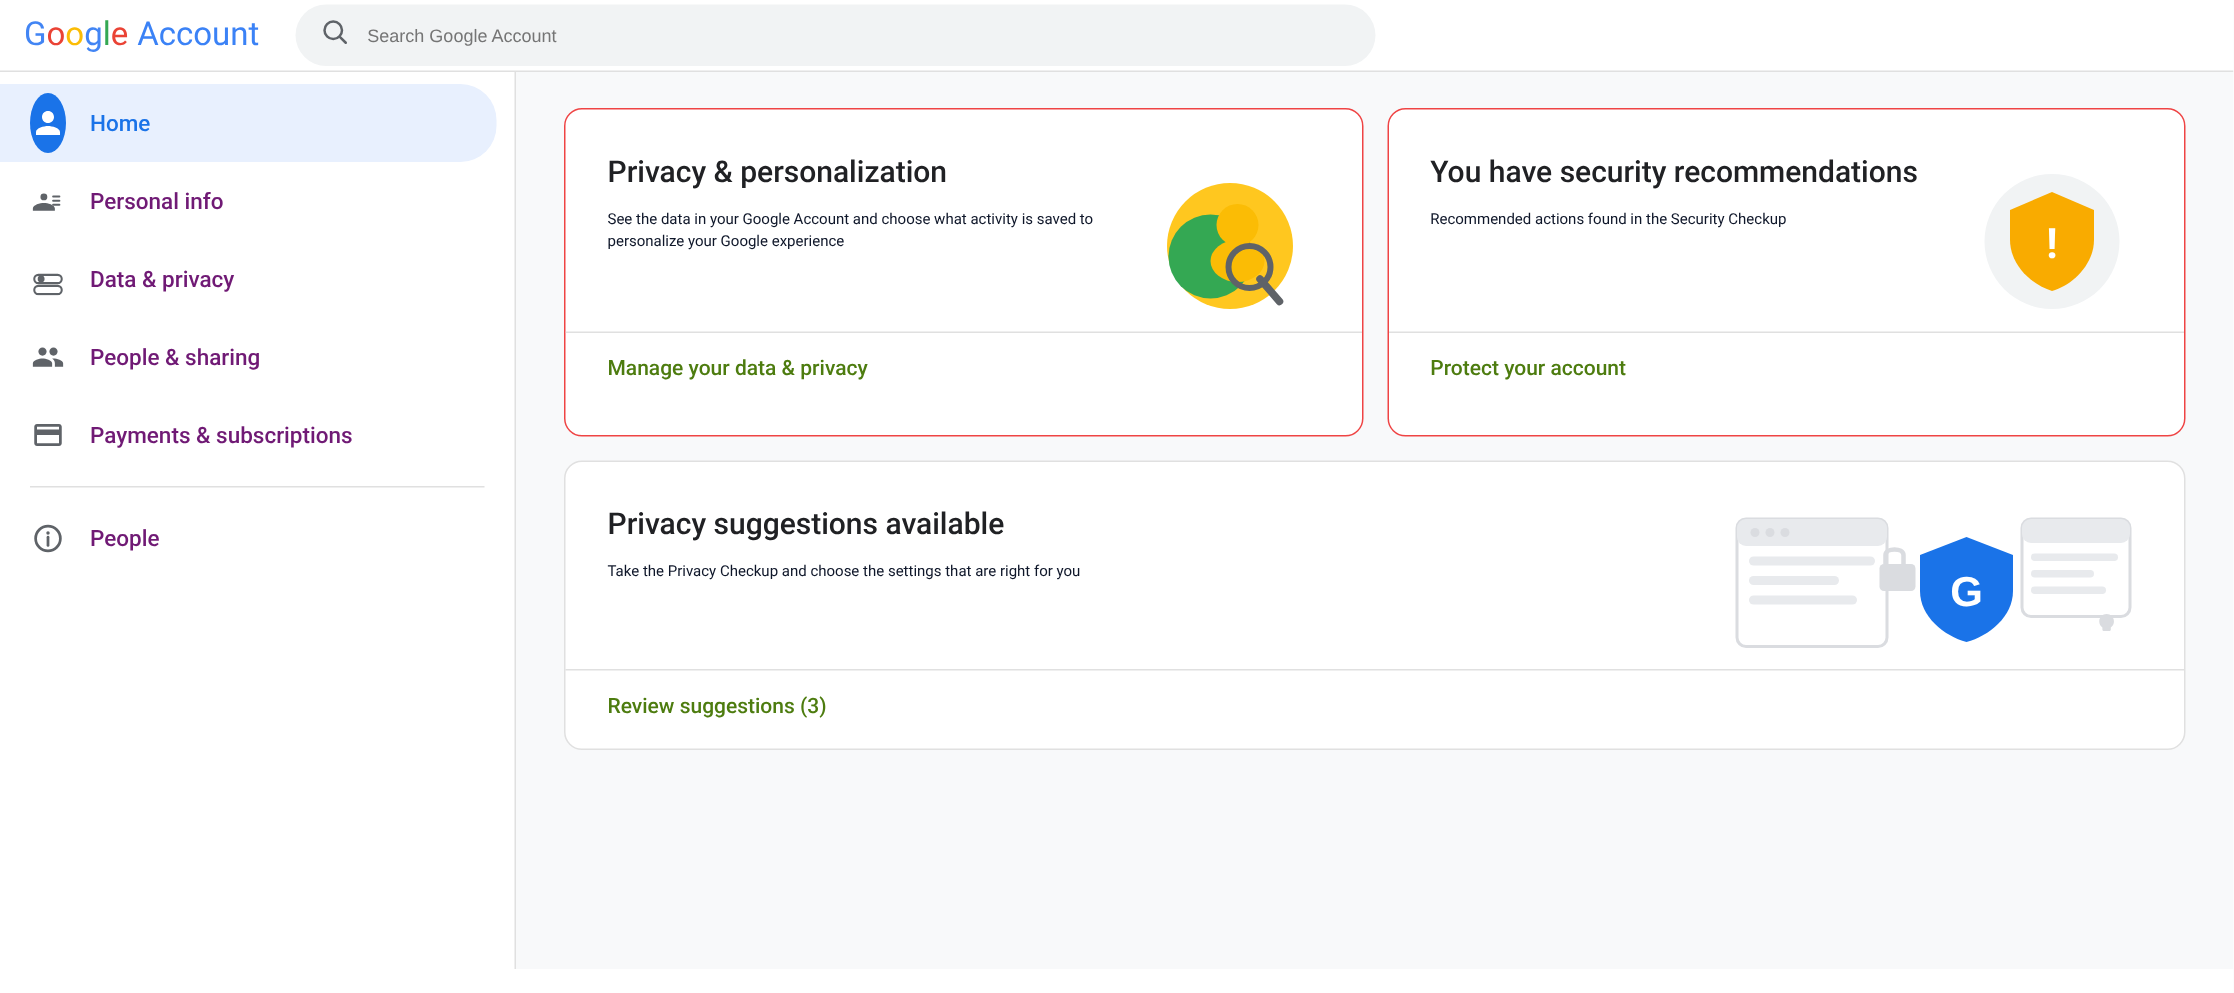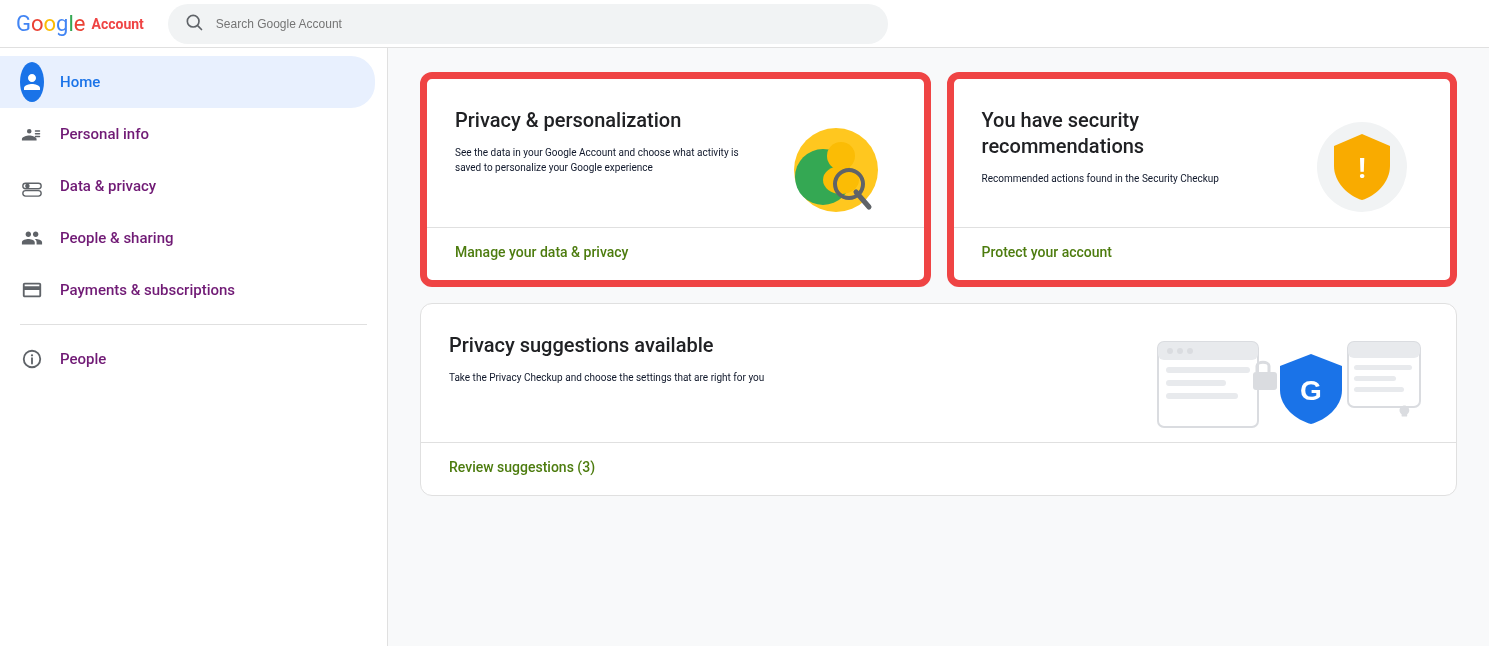"Account" .logo-account { color: #ef4444 -> #3b82f6; font-size: 14px -> 22px; font-weight: 700 -> 400 }
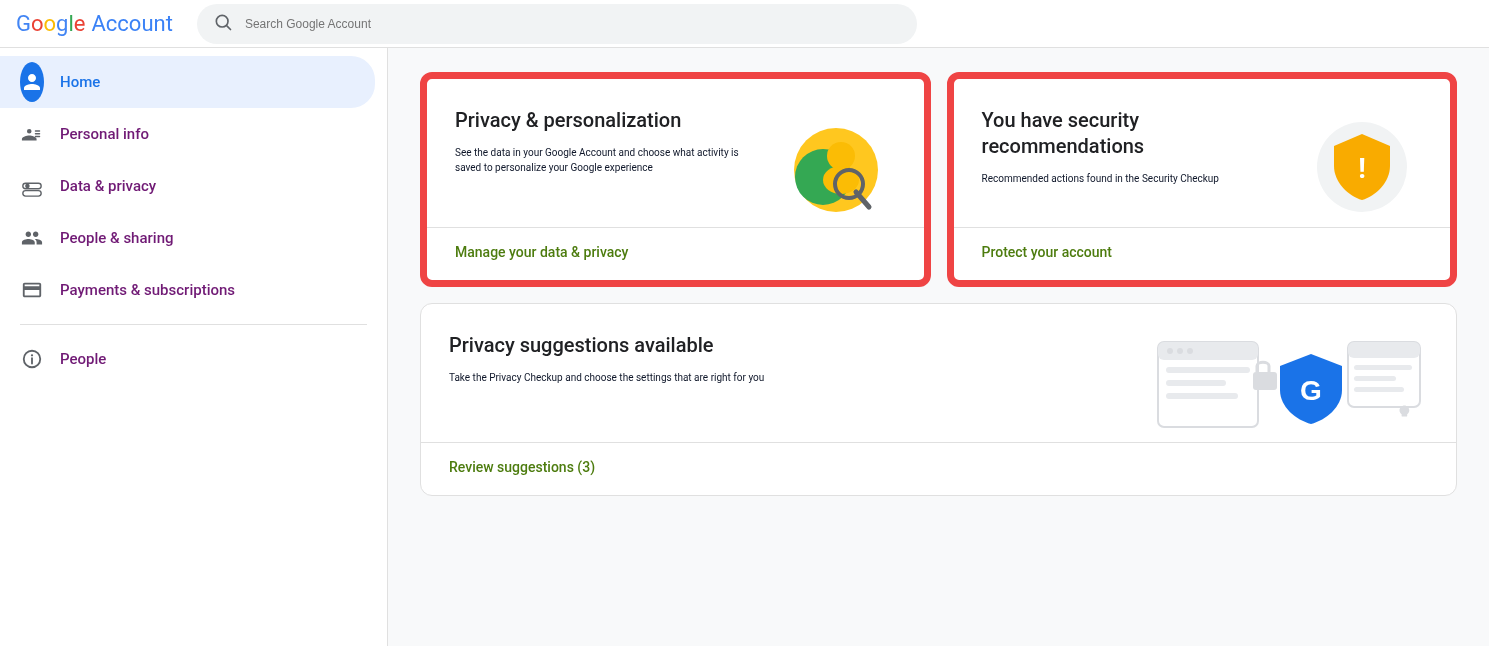"Home" .sidebar { width: 388px -> 344px }
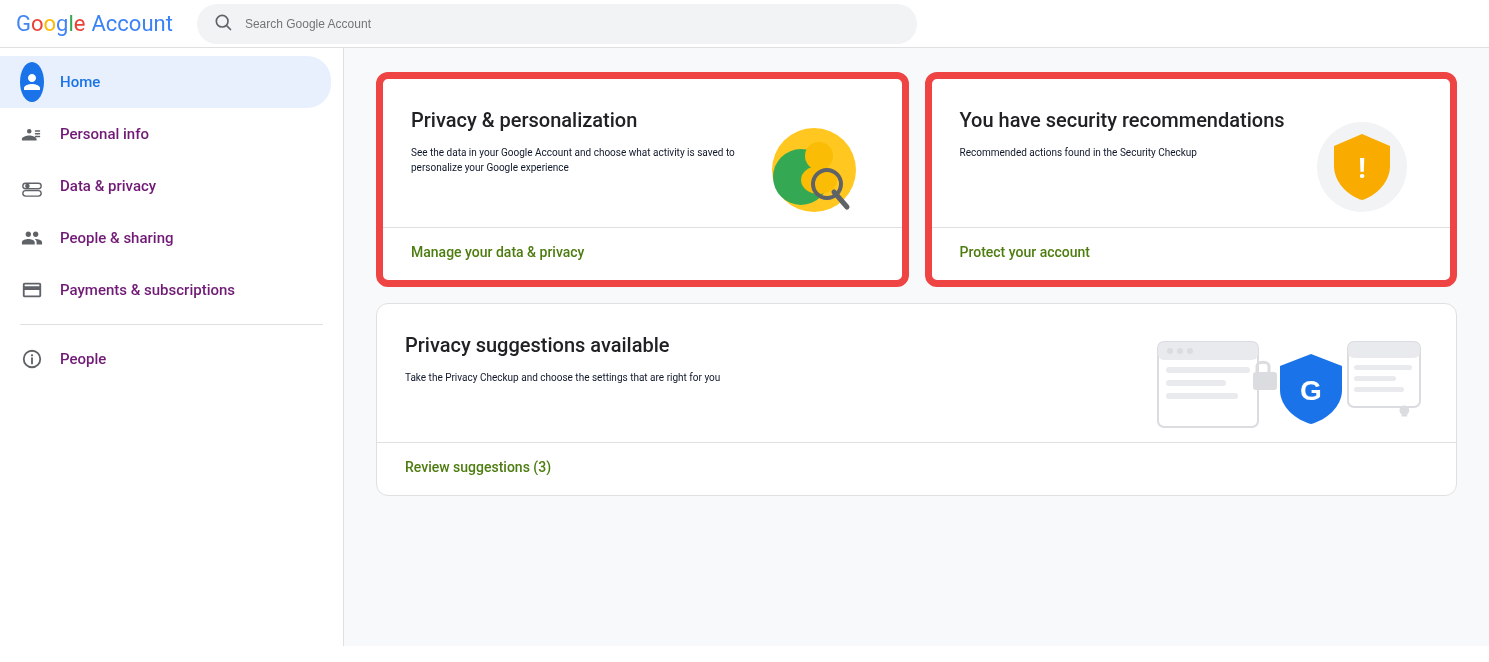"Privacy & personalization" .card { border: 7px solid #ef4444 -> 1px solid #ef4444; padding: 28px 28px 0 28px -> 28px 28px 16px 28px }
